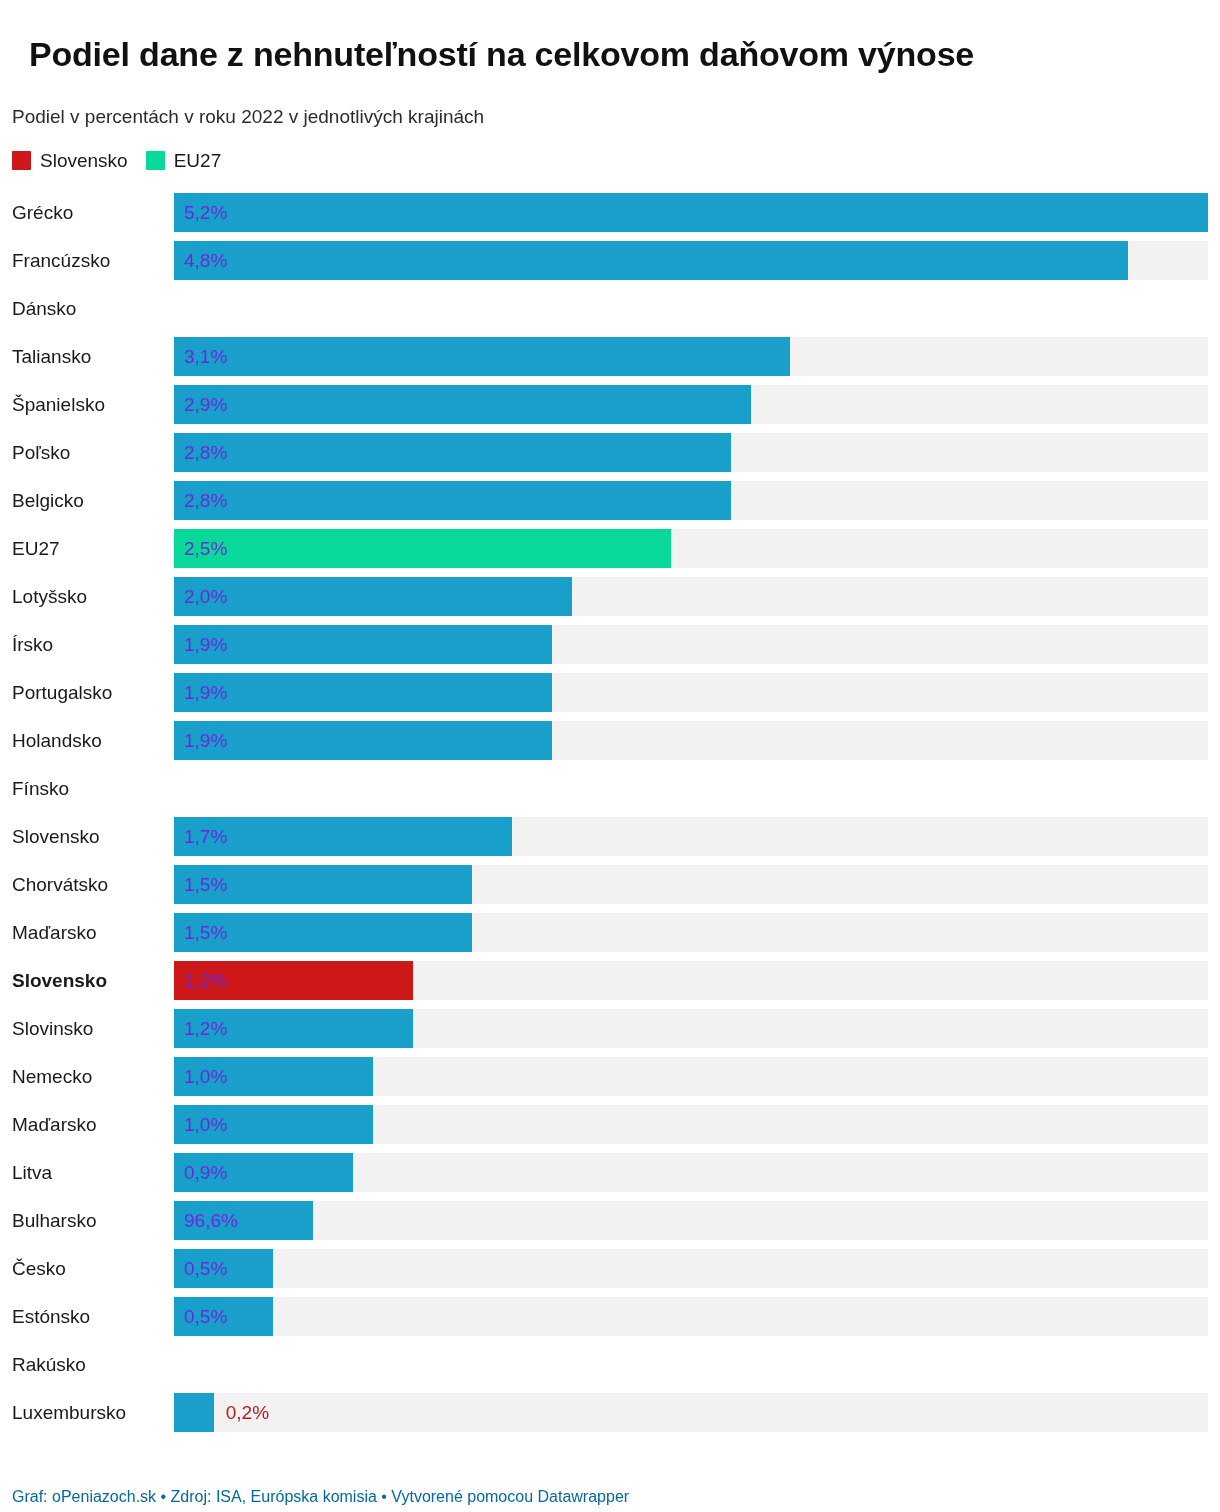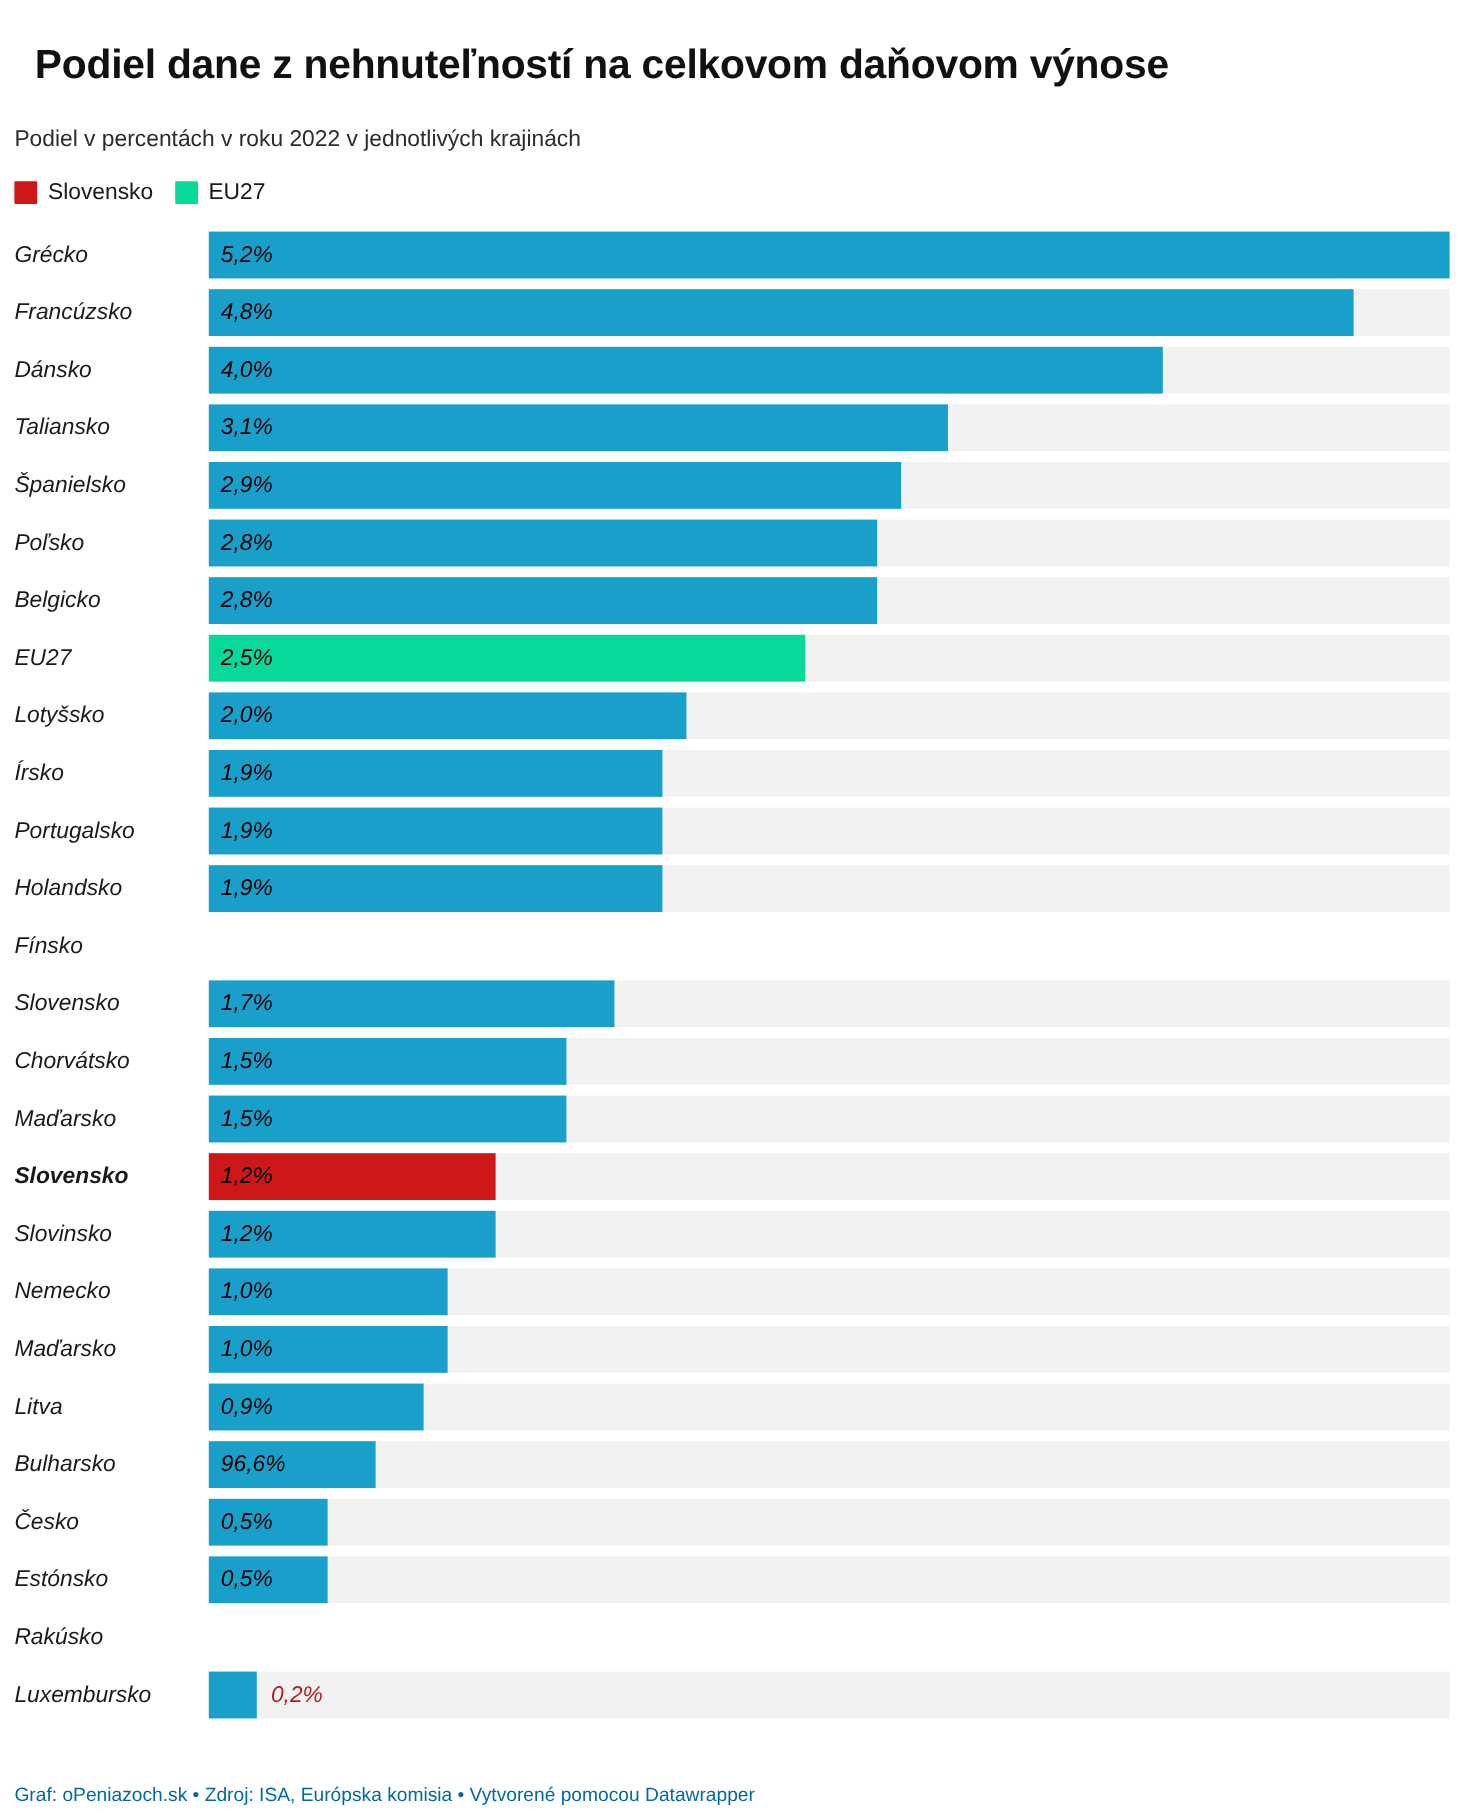"Grécko" .bar-row { font-style: italic -> none }
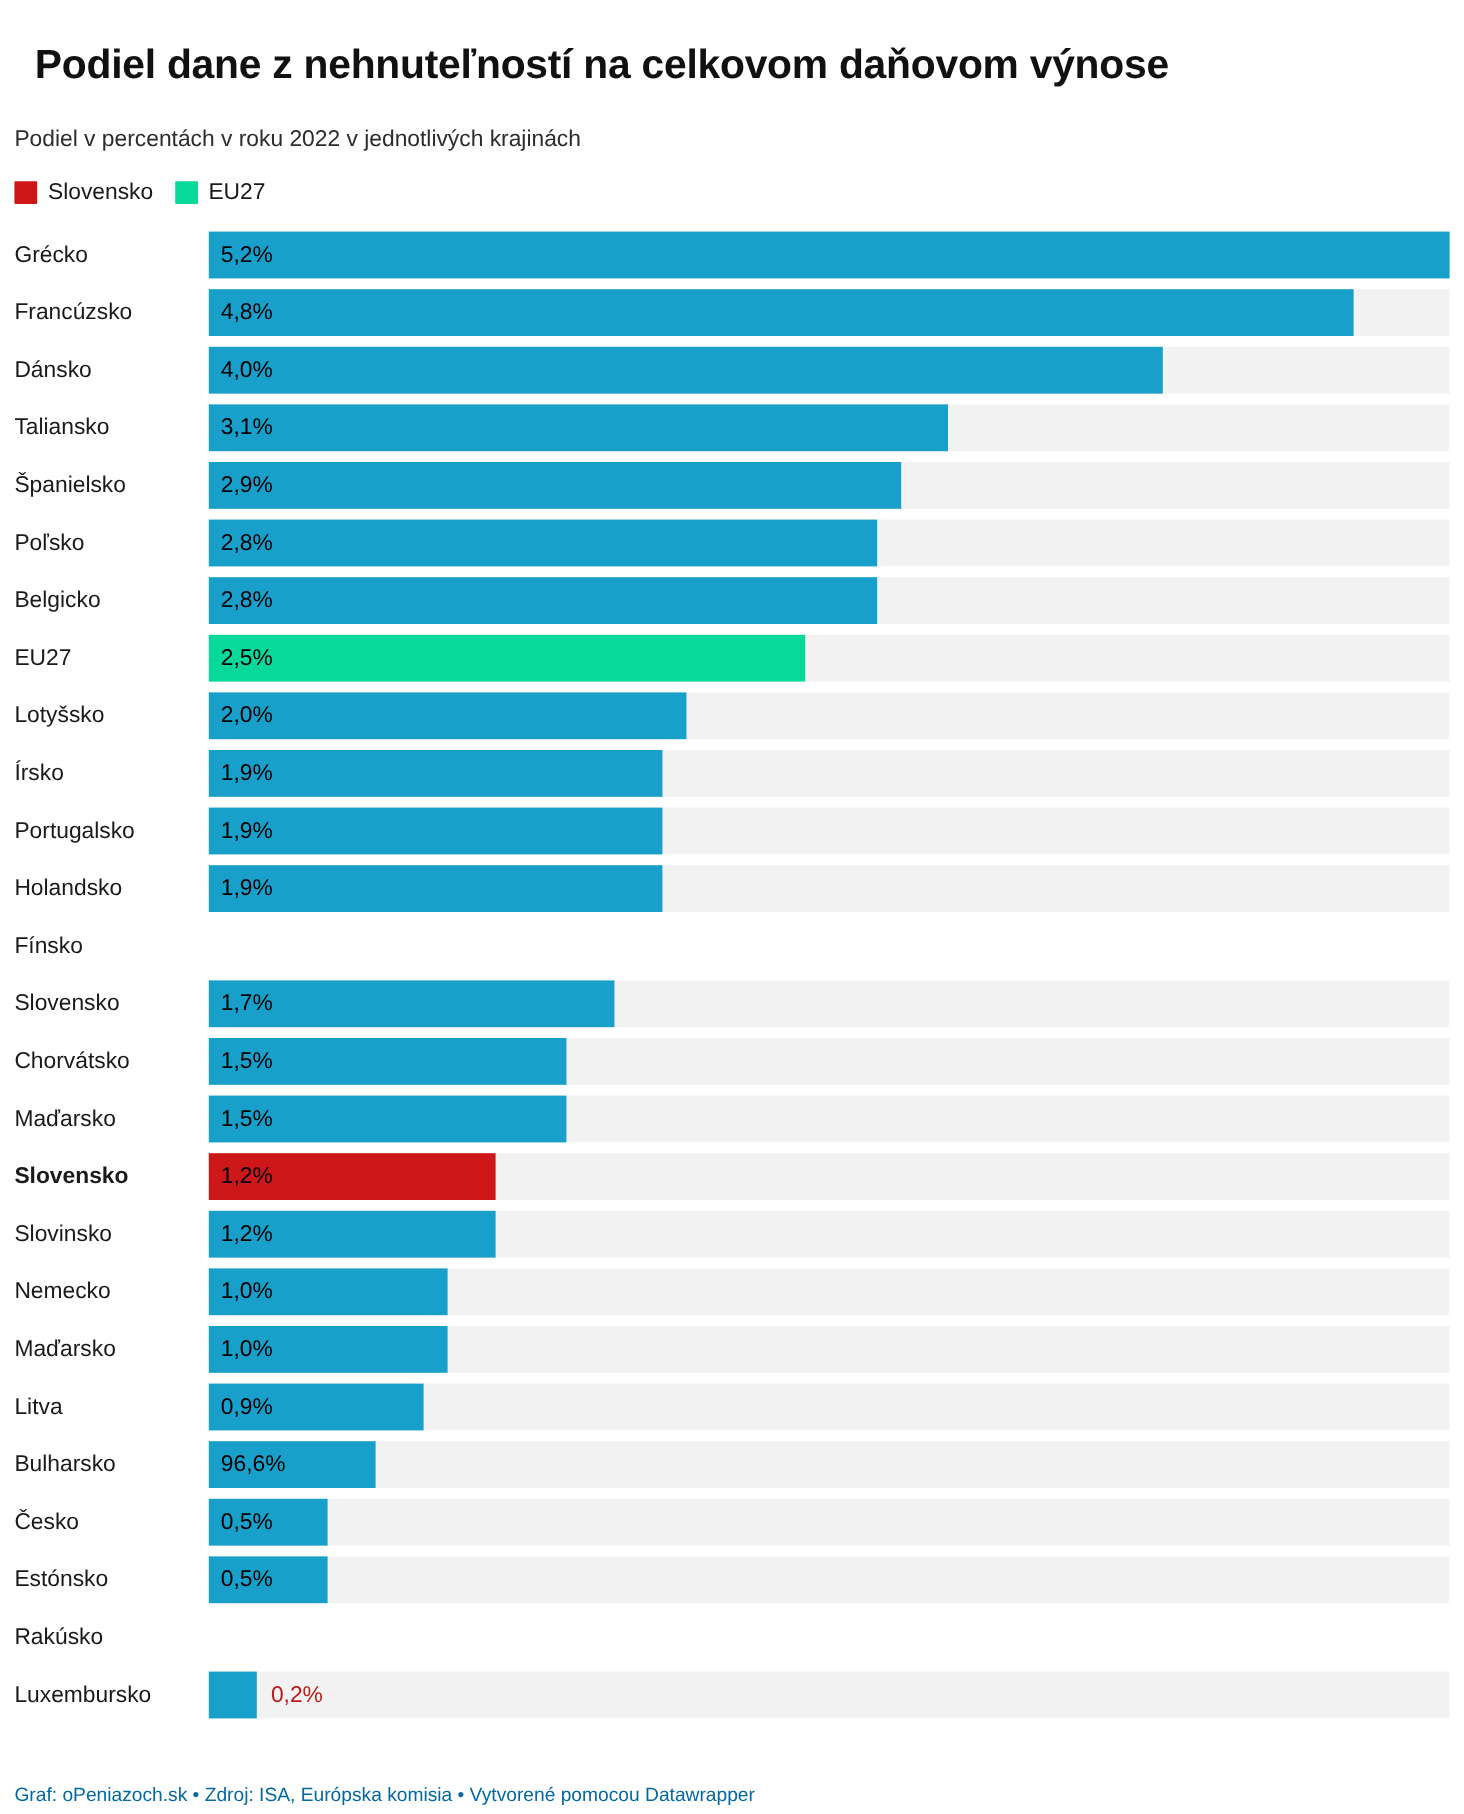"5,2%" .bar-value { color: #000000 -> #6d28d9 }
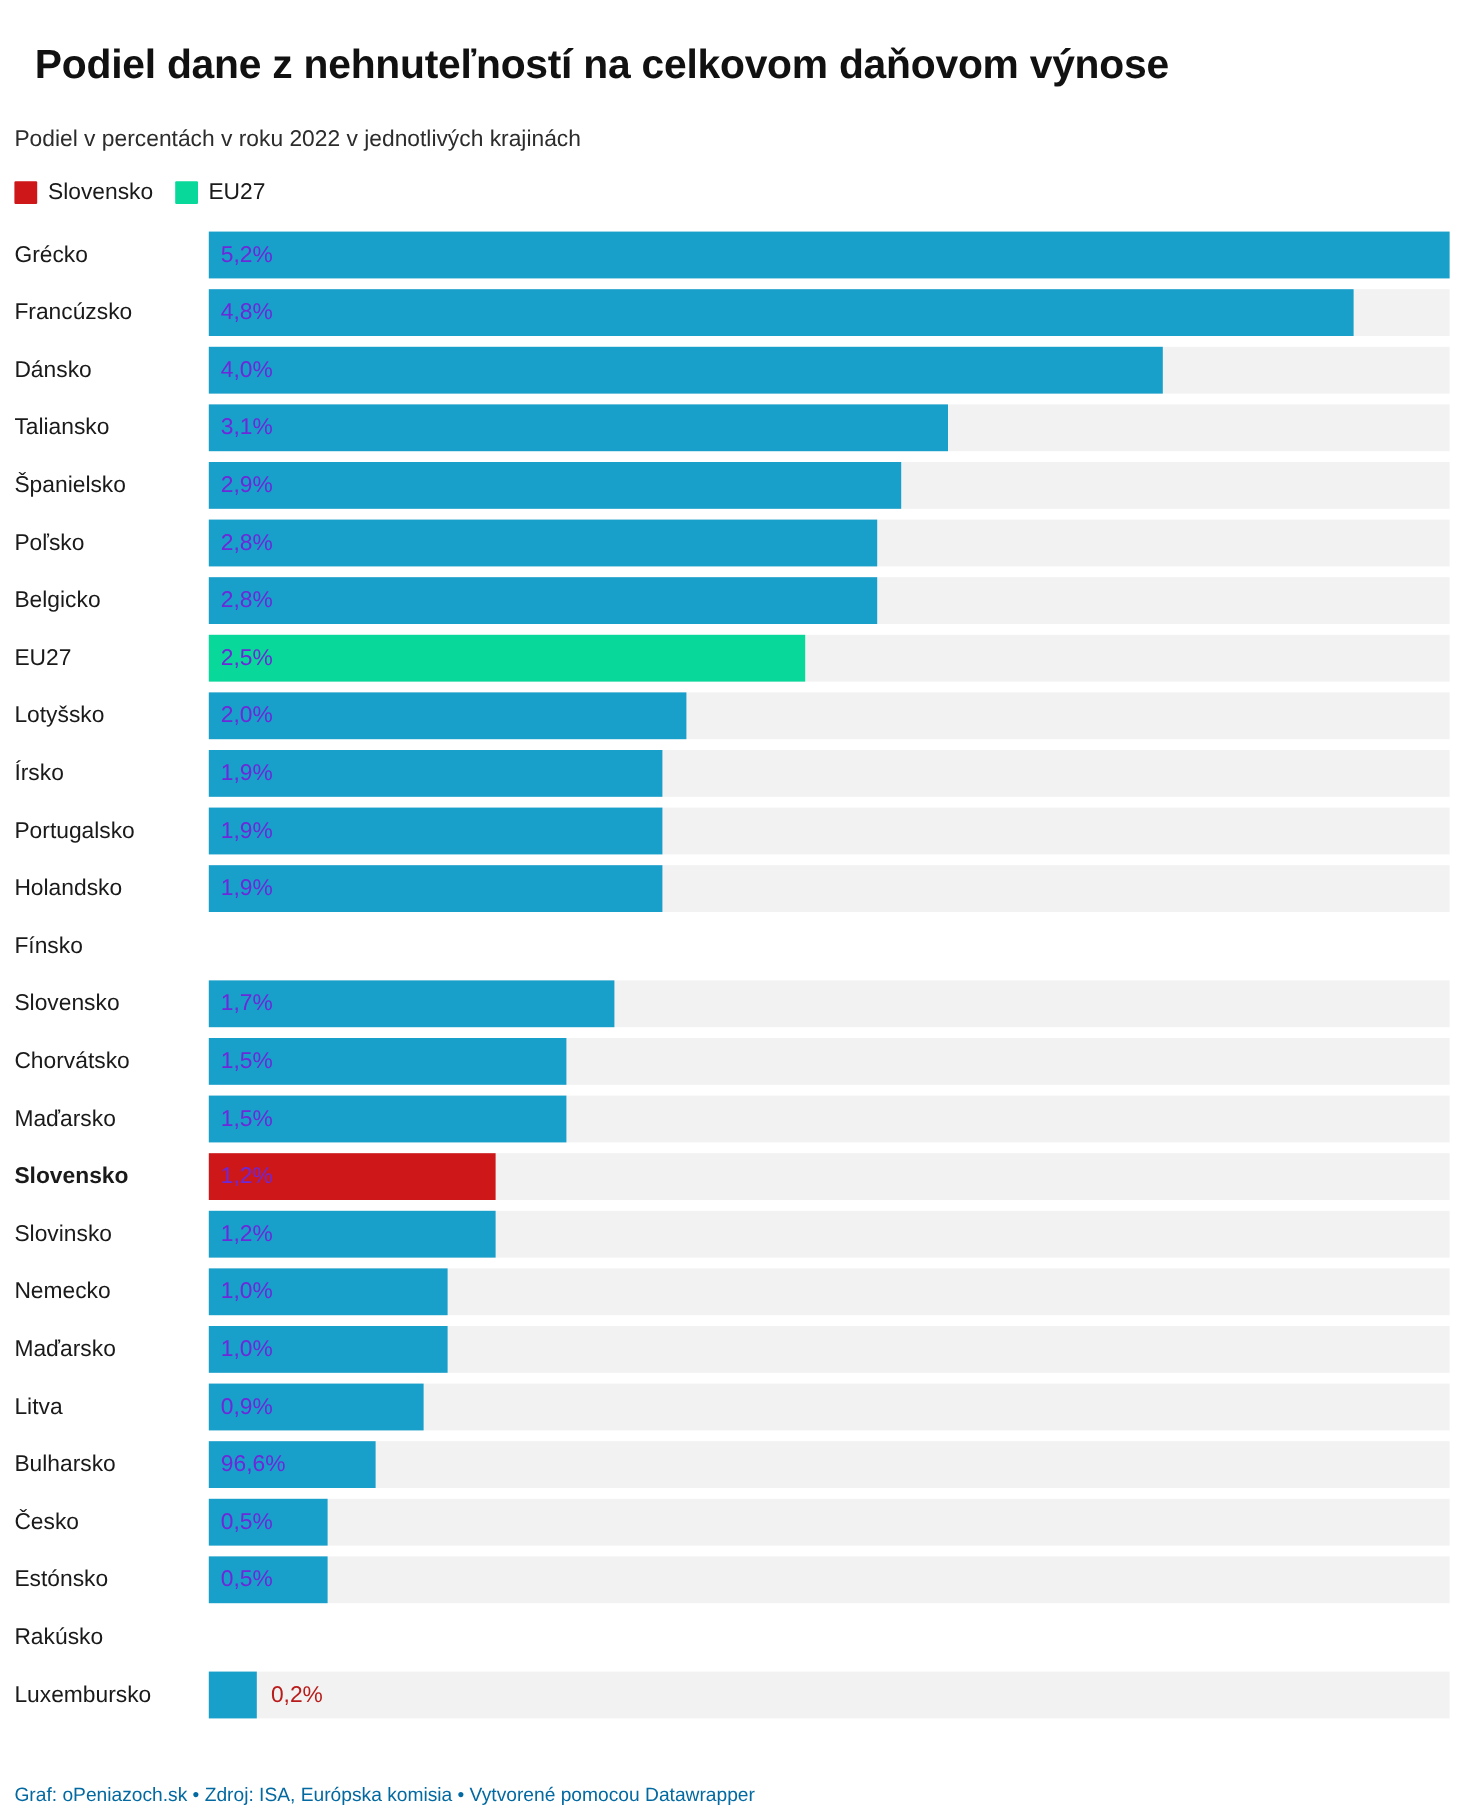"4,0%" div.bar-track { html: <div> <div></div> <div>4,0%</div> </div> -> none }
